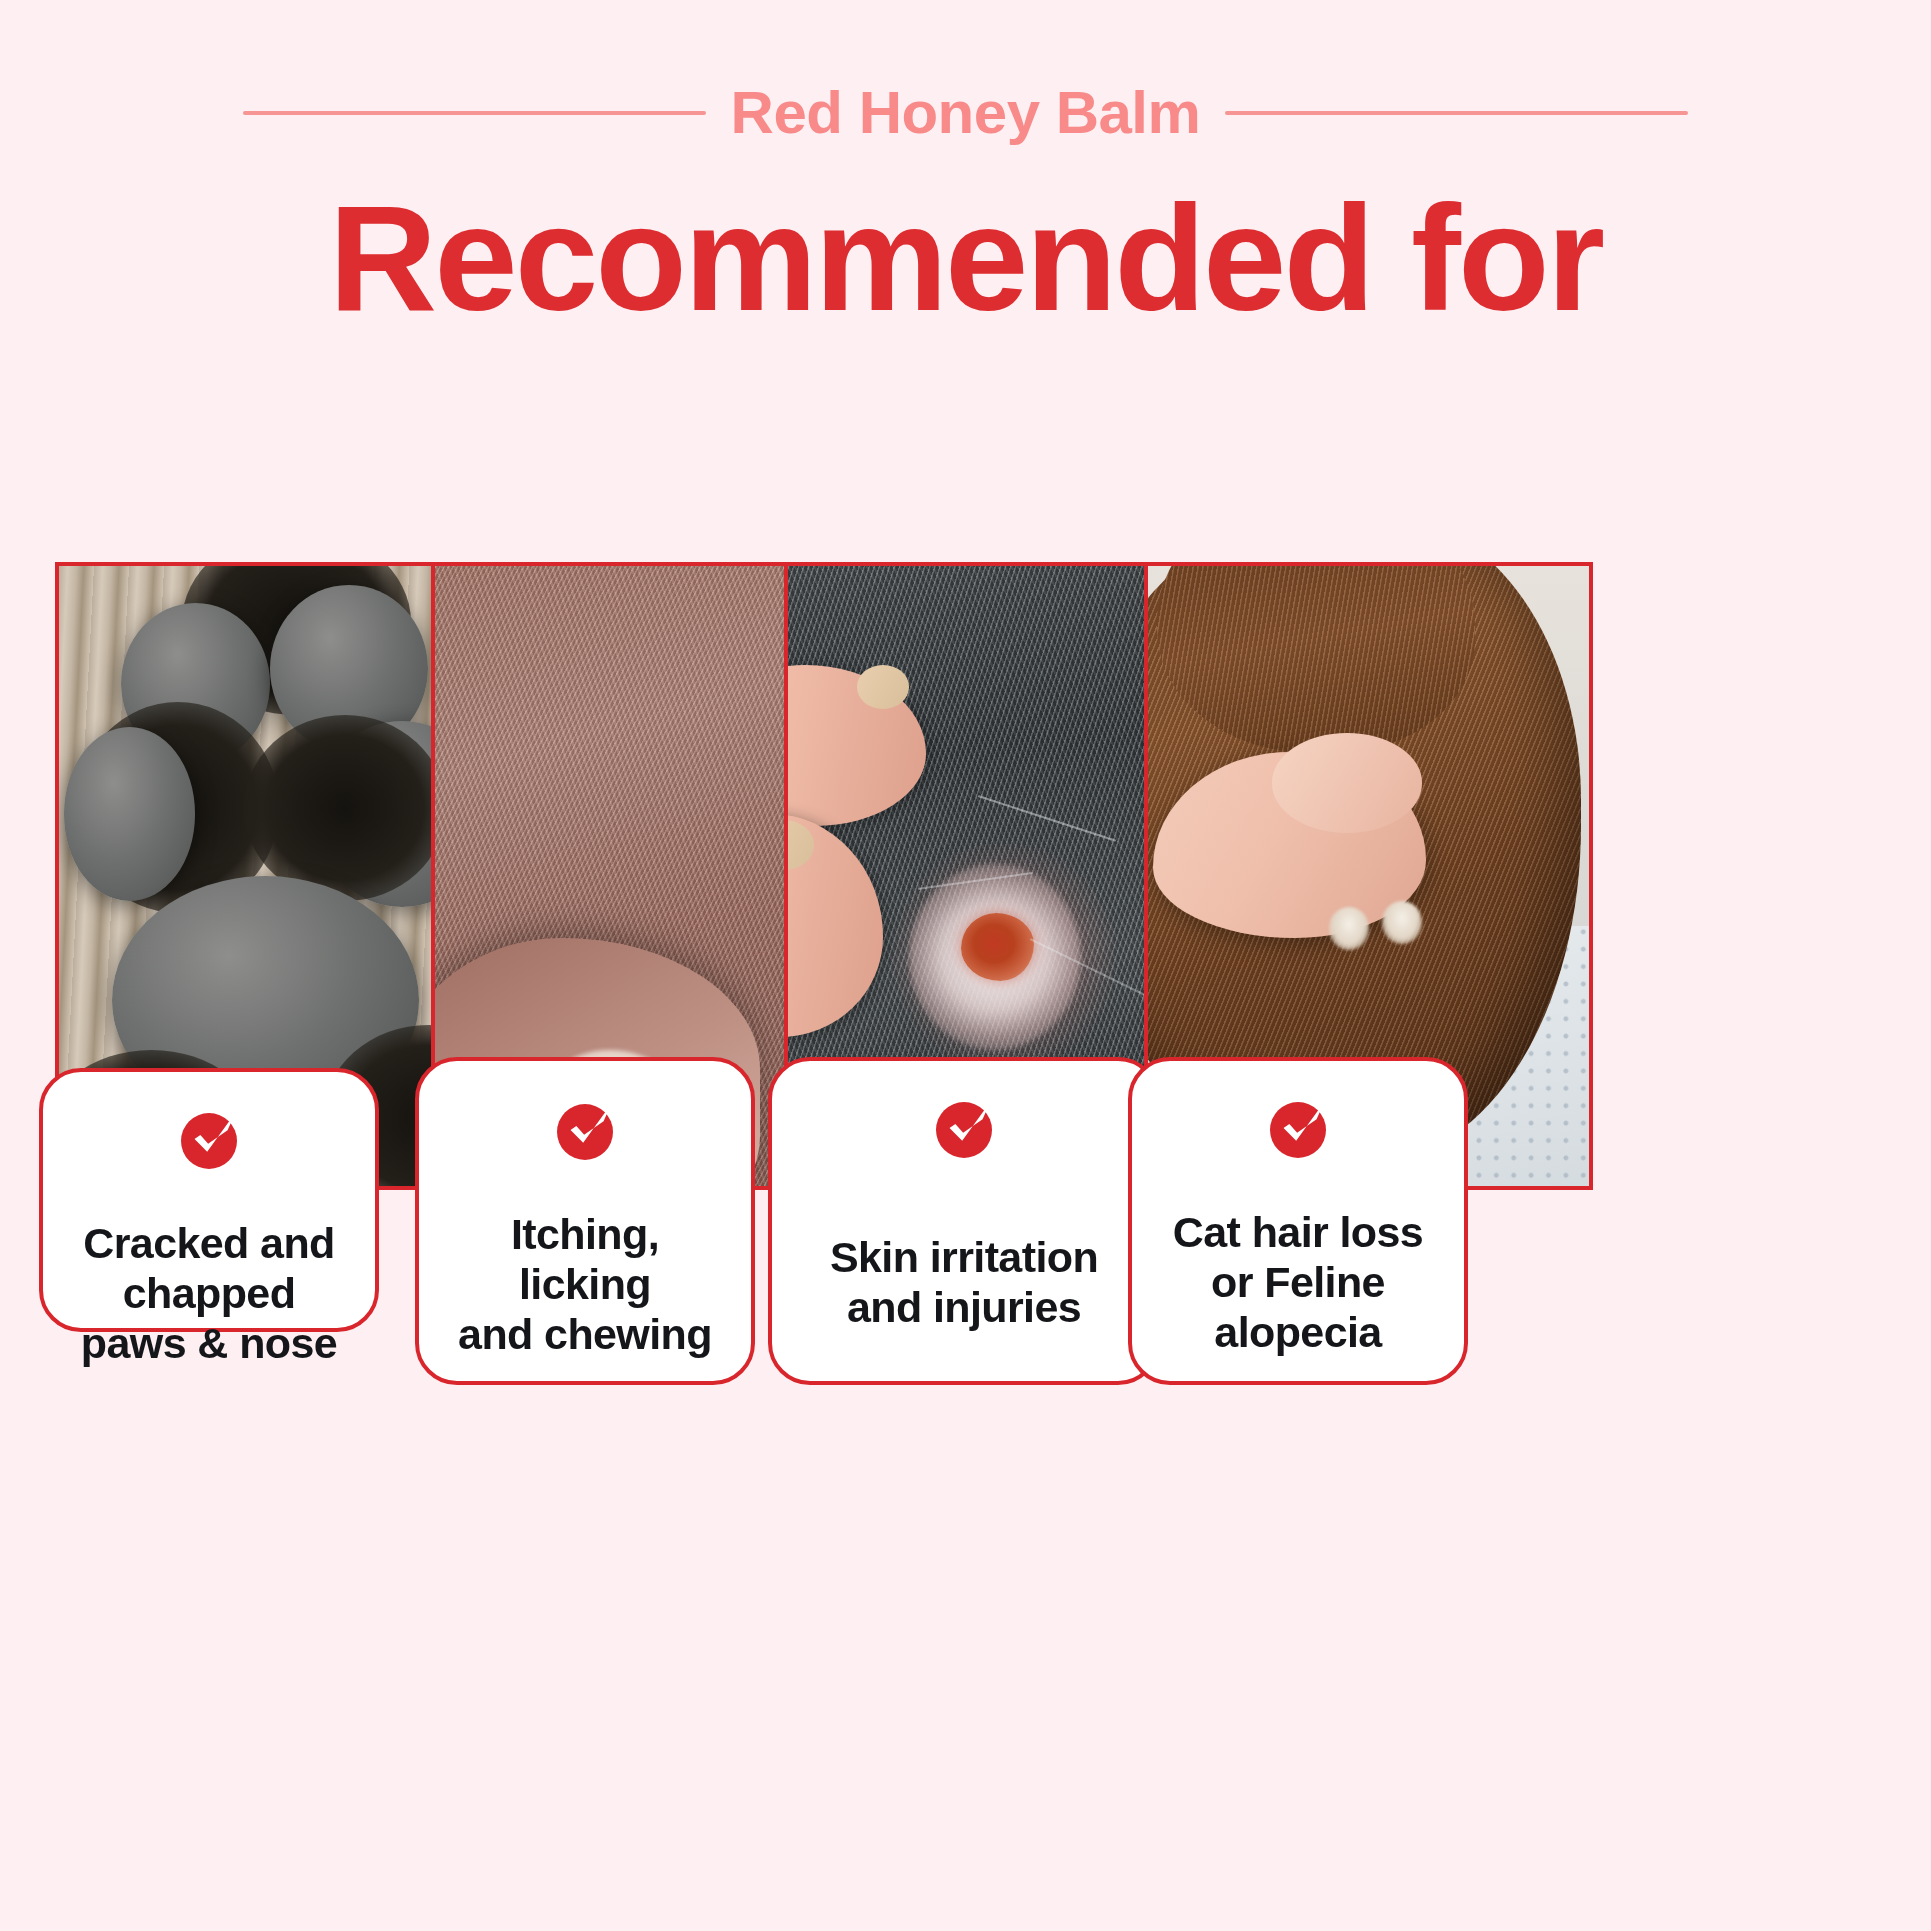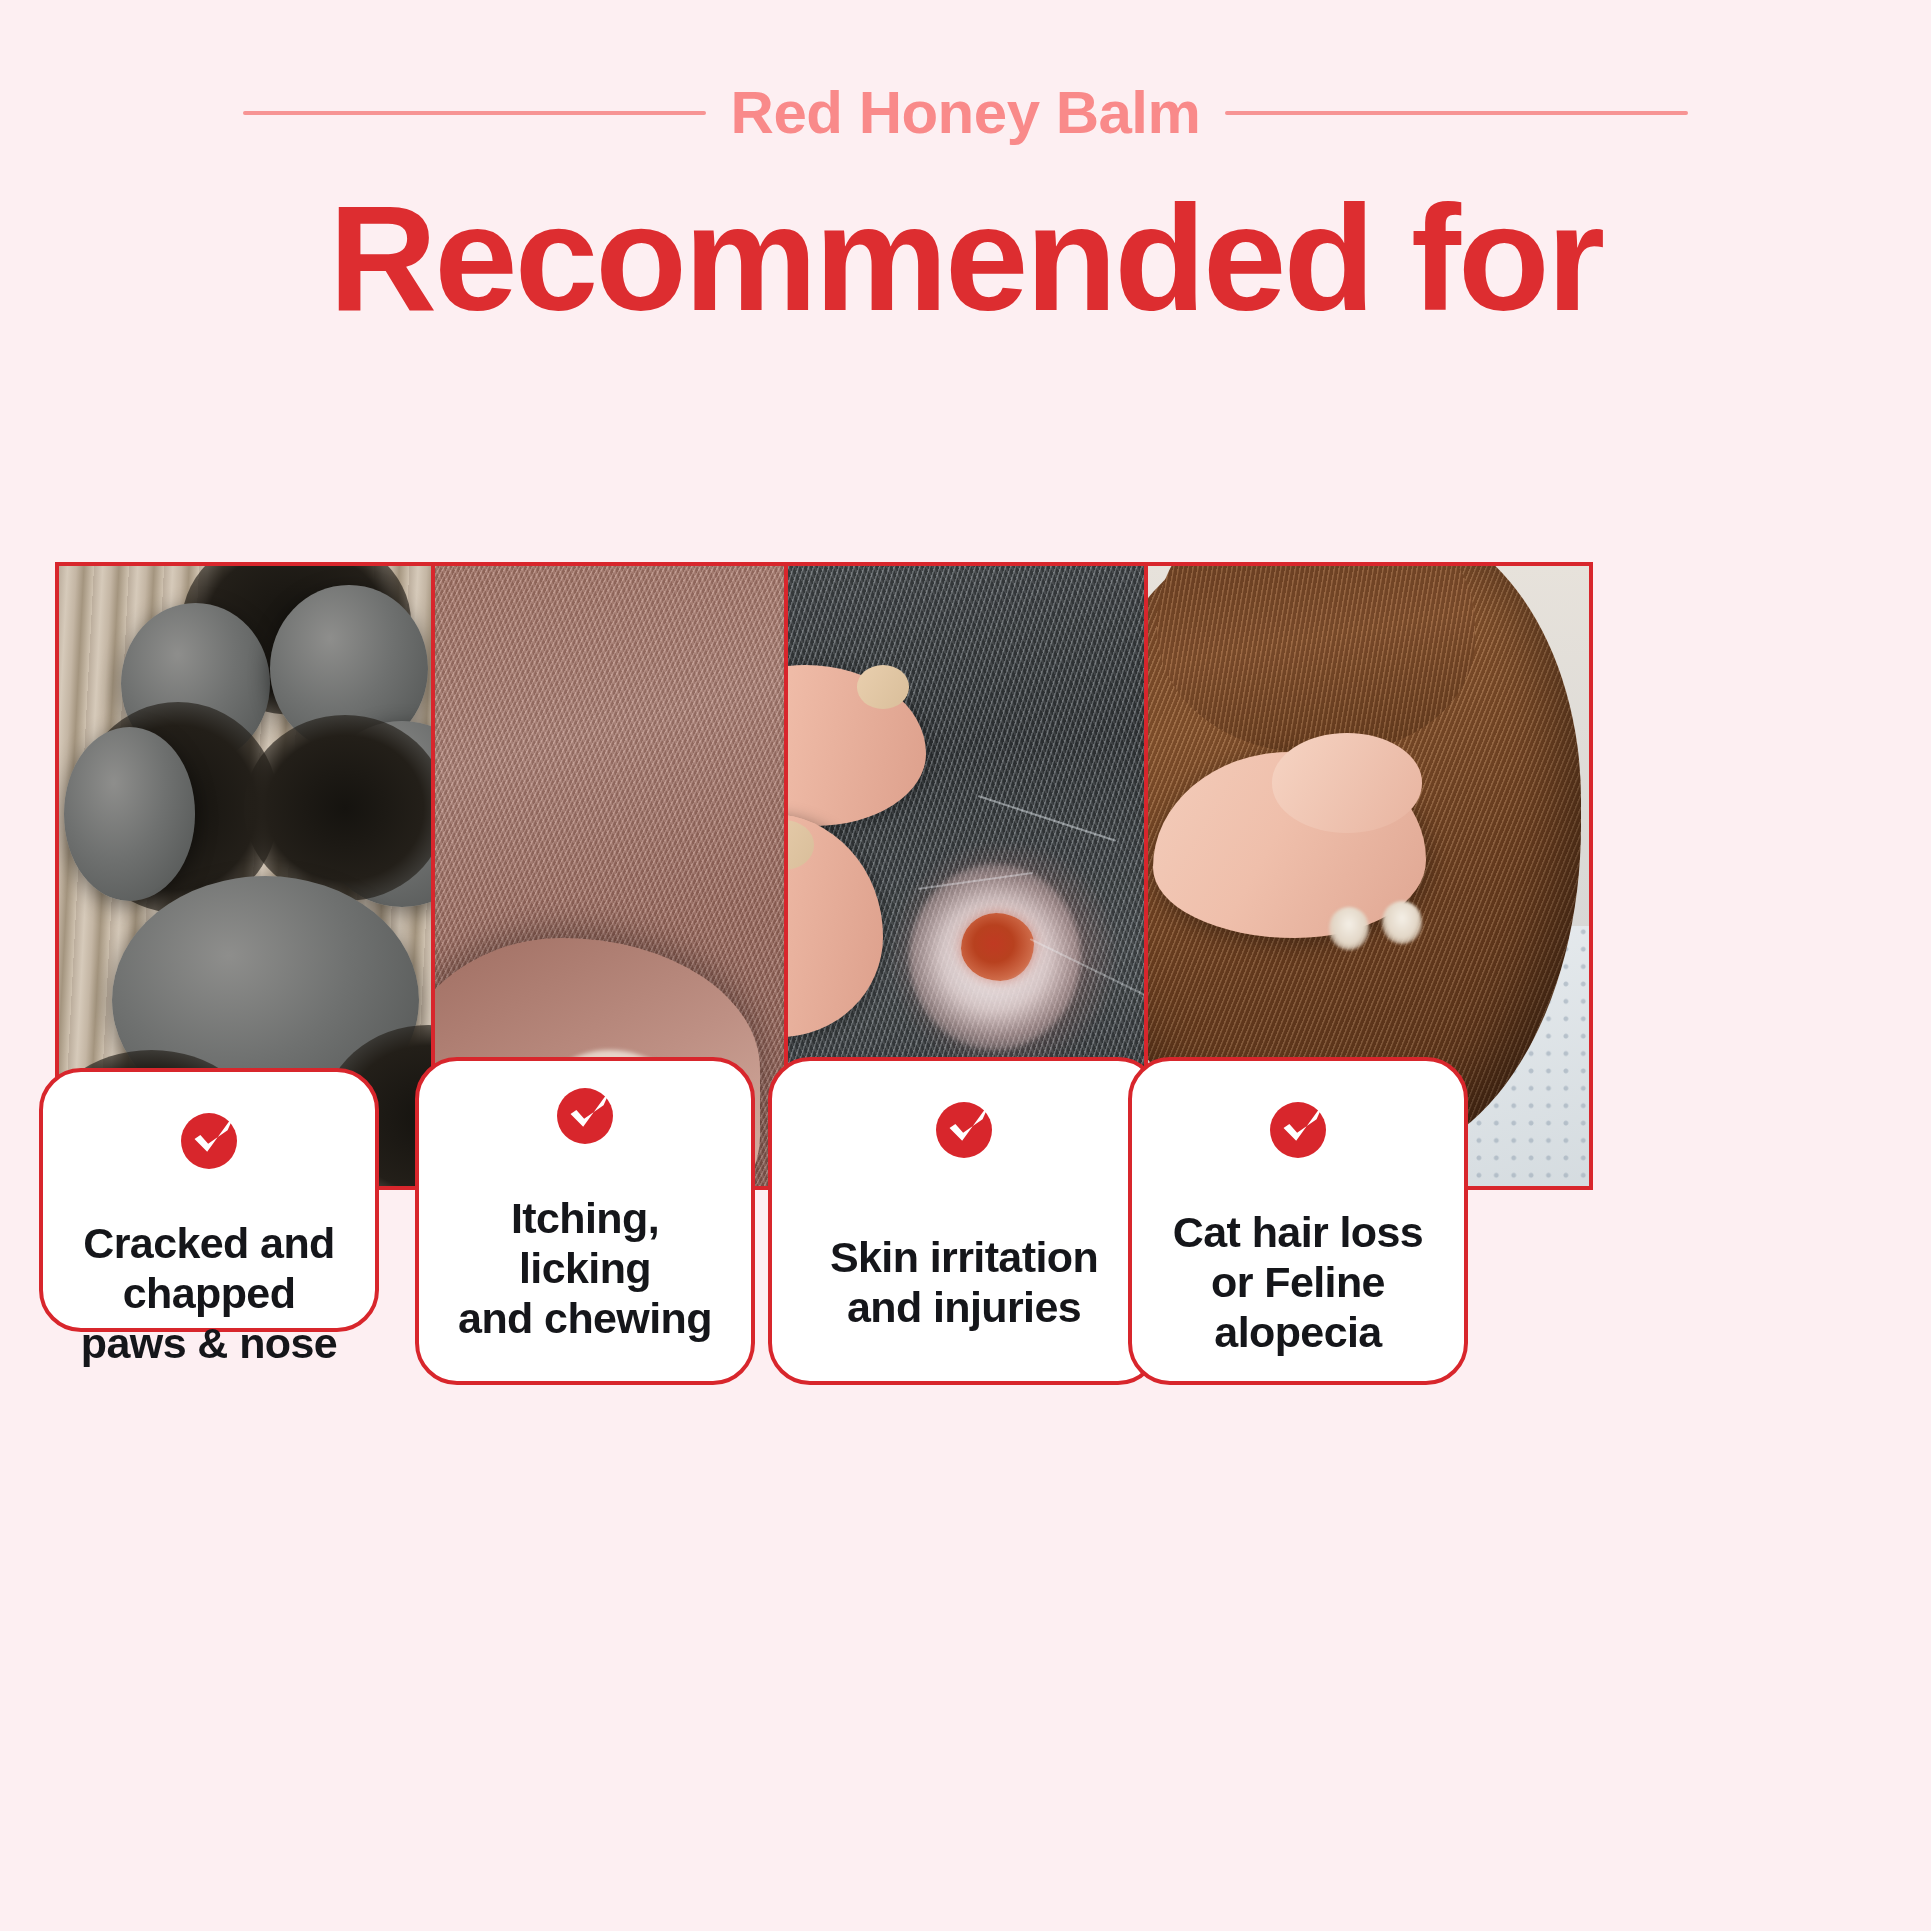"Itching," div.card-panel { padding-top: 27px -> 43px }
